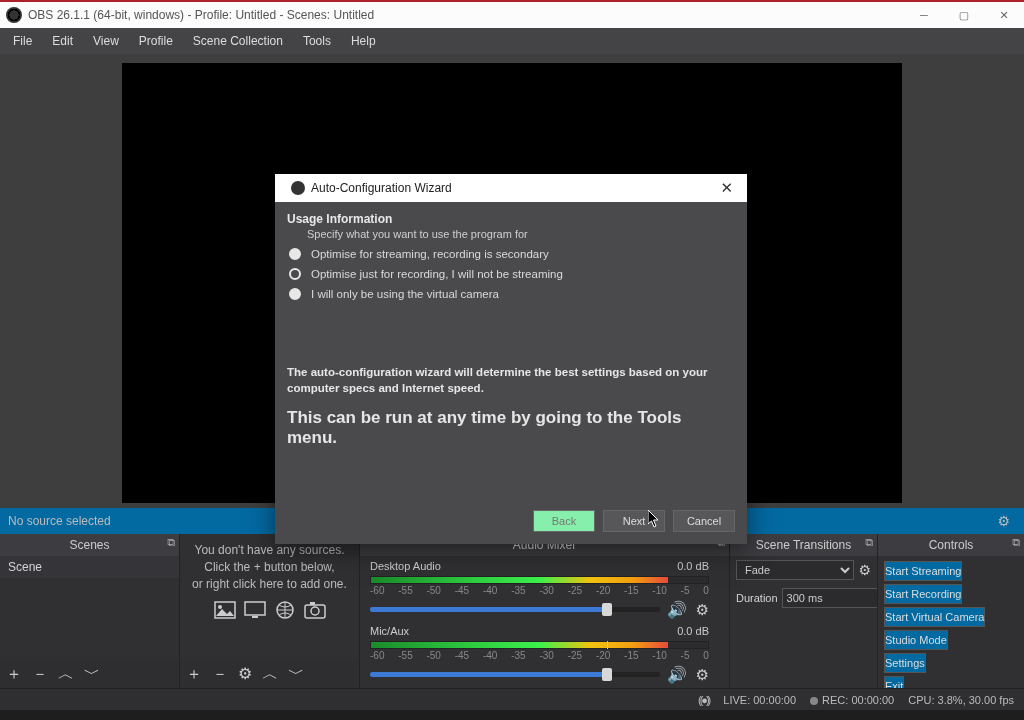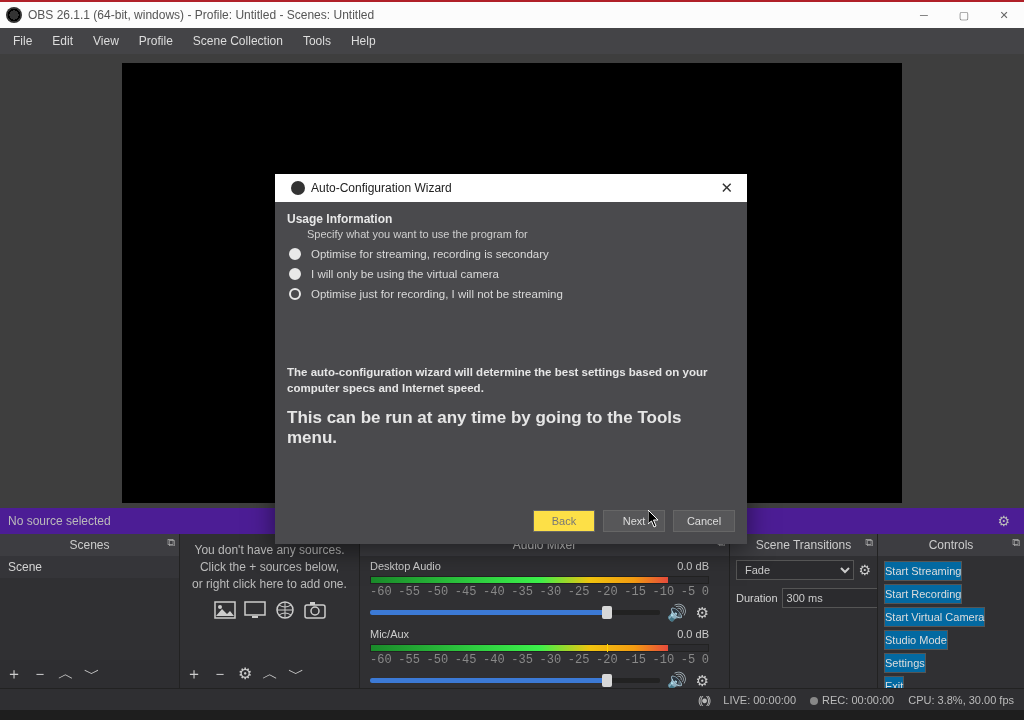"I will only be using" div.opt { order: before "Optimise just for recording, I" -> after "Optimise just for recording, I" }
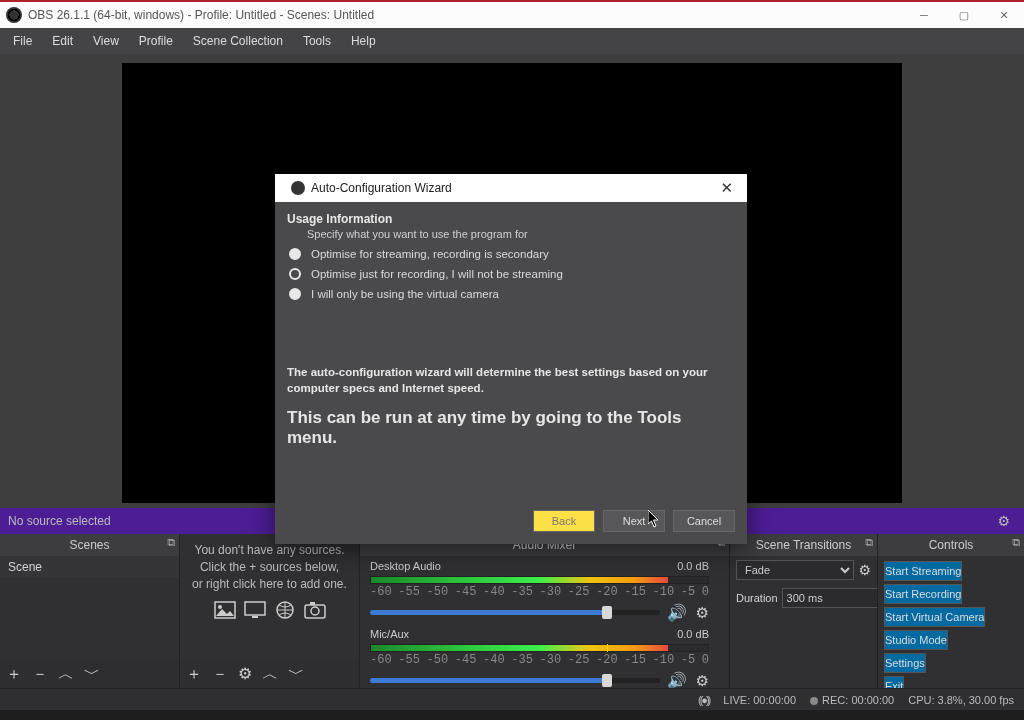"No source selected" .status-row { background: #4c1d95 -> #0369a1 }
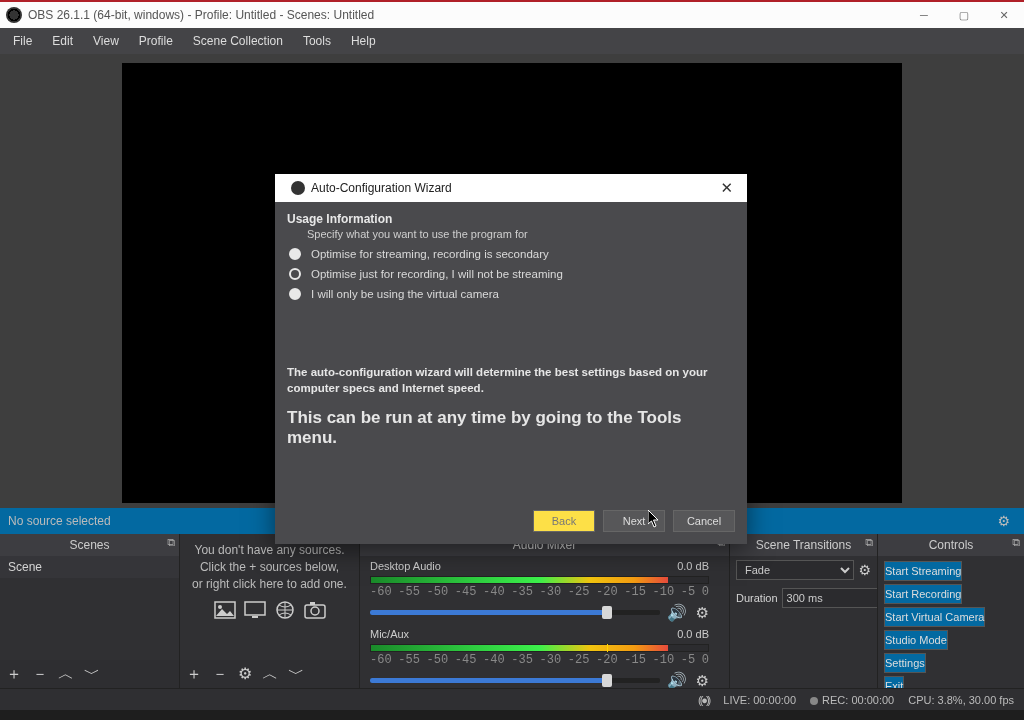"Back" .dlg-buttons button:disabled { background: #fde047 -> #86efac }
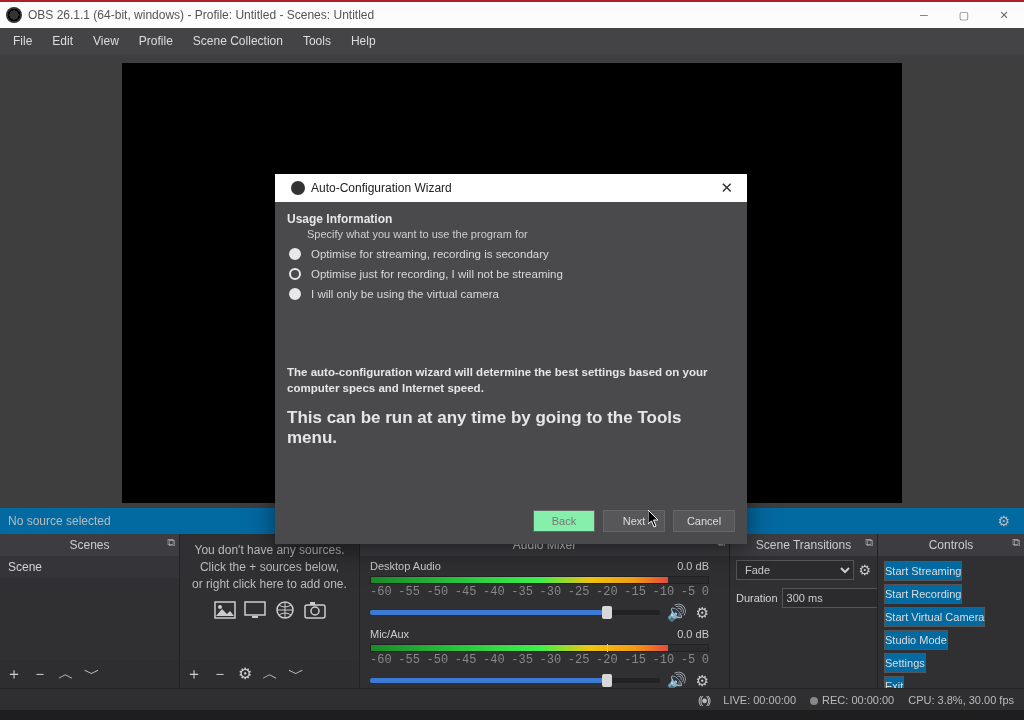"Click the + sources below," div { text: sources -> button }
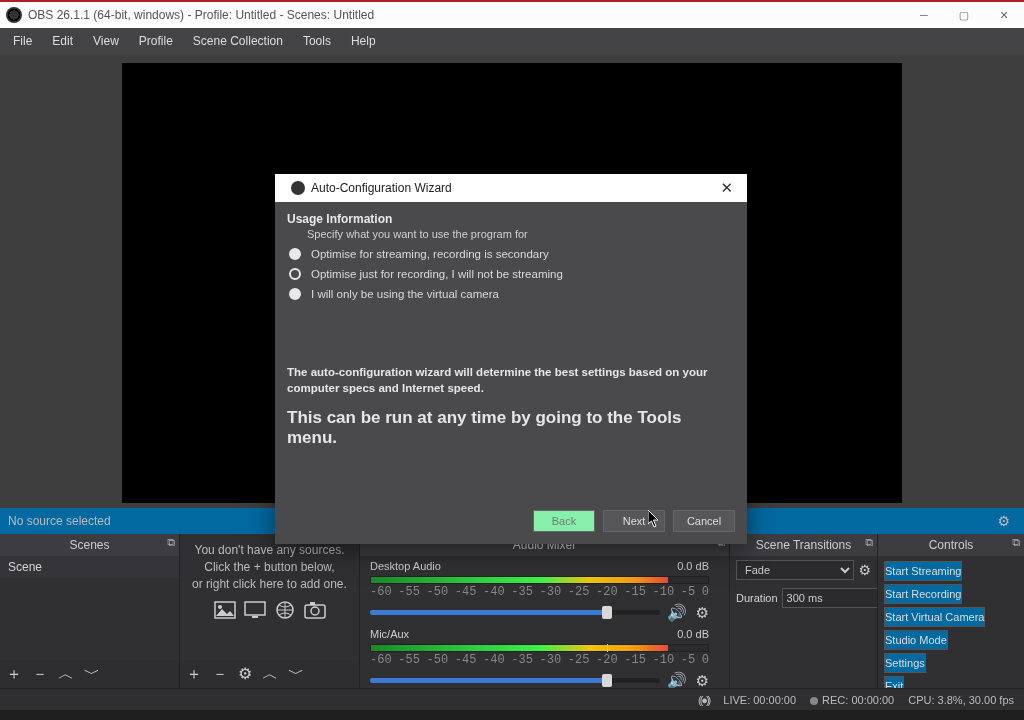"-60" .mixer .scale { font-family: Liberation Mono, monospace -> none; font-size: 12px -> 10px }
